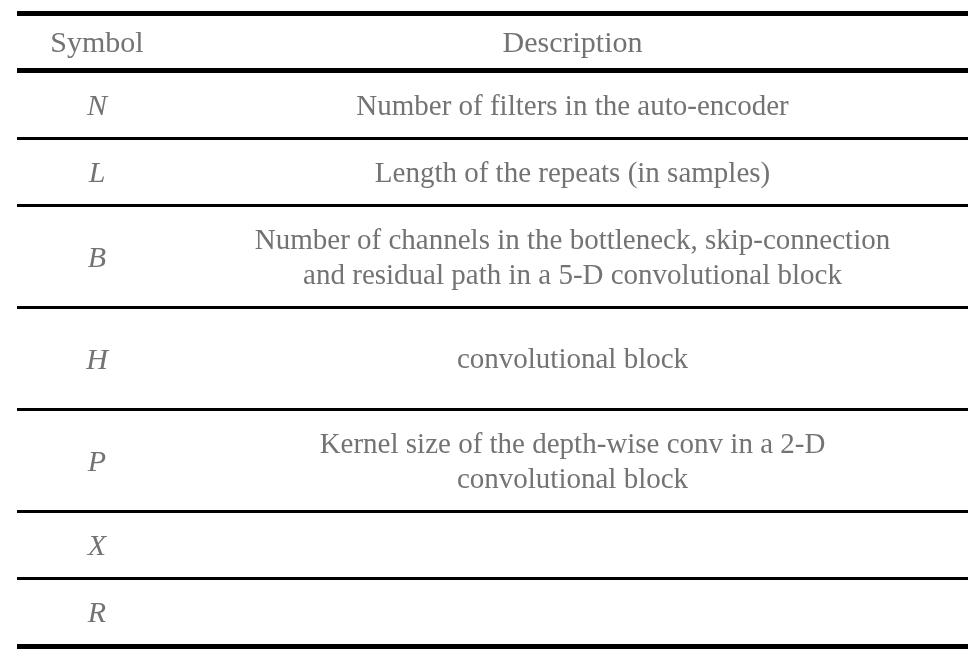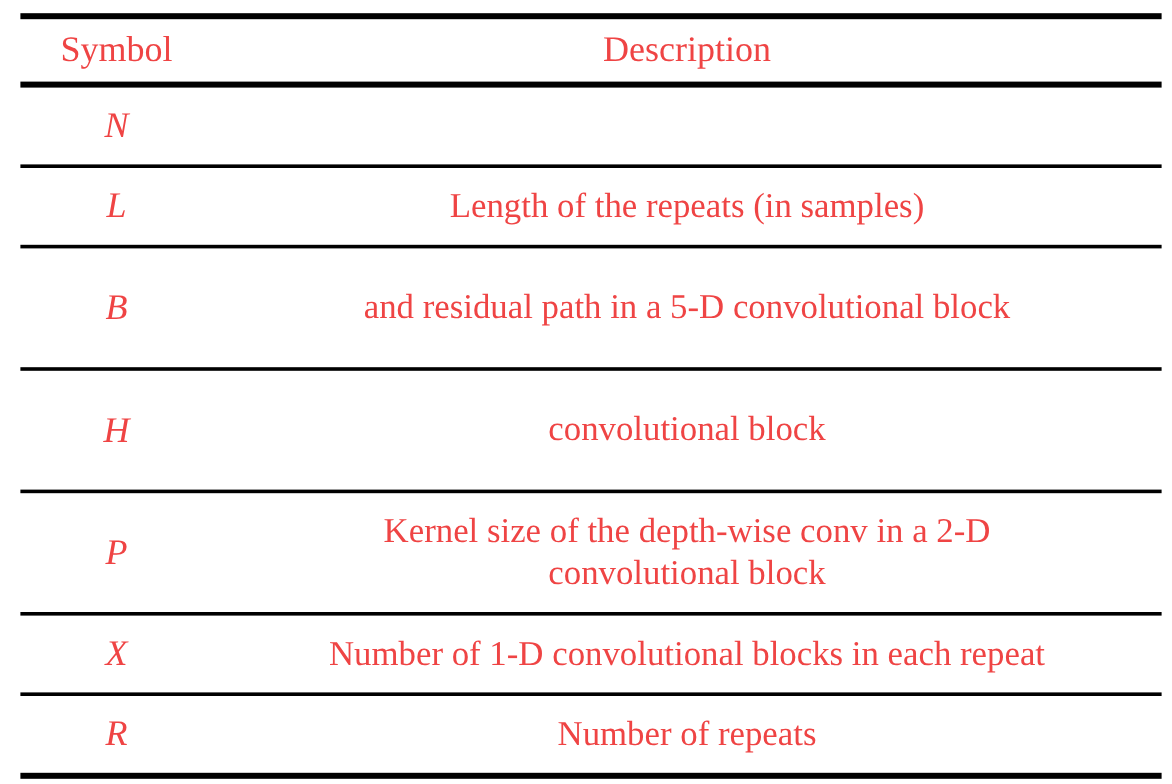"Symbol" #page { color: #ef4444 -> #737373 }
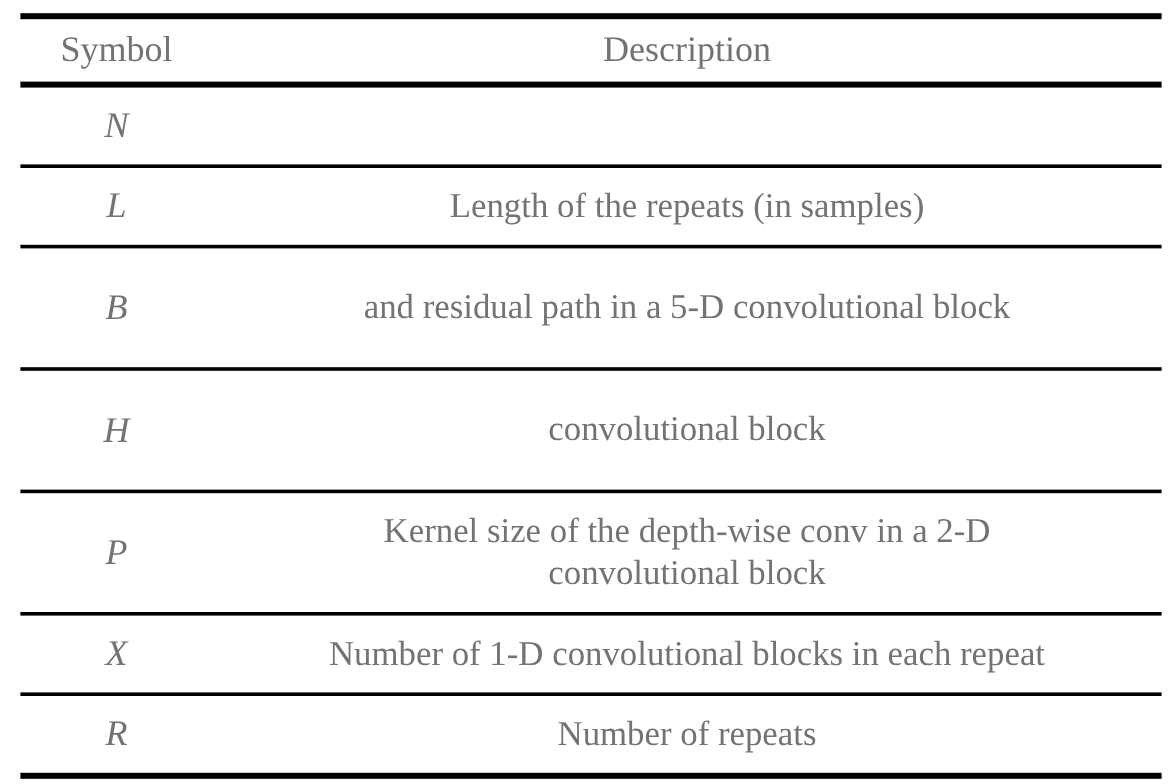"Number of filters in the" div.cell-desc { html: none -> <div> <span>Number of filters in the auto-encoder</span> </div> }
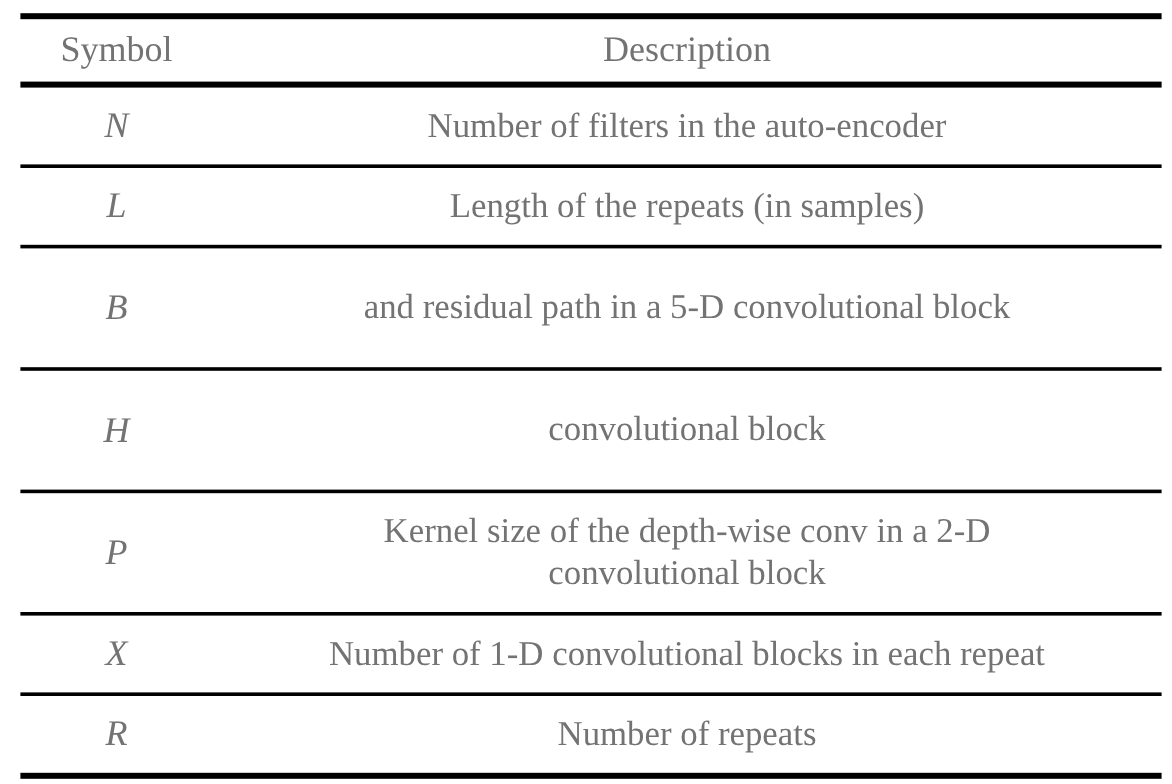"Number of channels in the" span.desc-line { html: none -> <span>Number of channels in the bottleneck, skip-connection</span> }
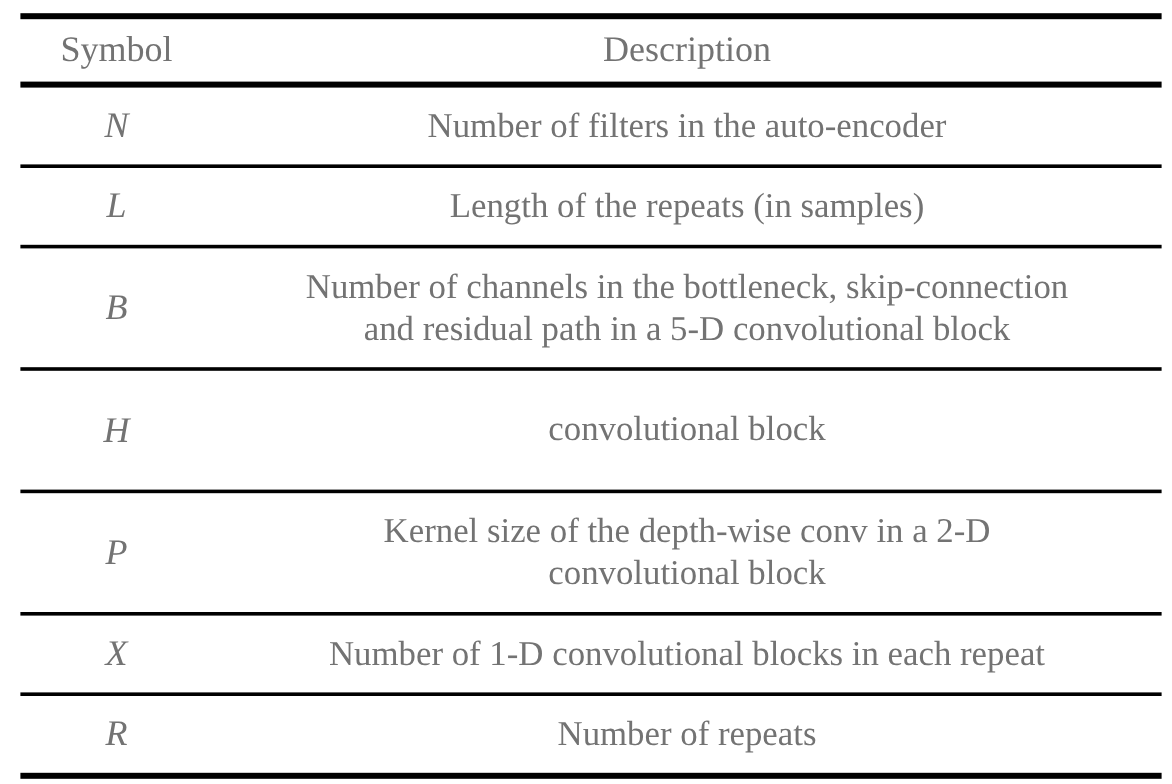"Number of 1-D convolutional blocks" div.cell-desc { html: <div> <span>Number of 1-D convolutional blocks in each repeat</span> </div> -> none }
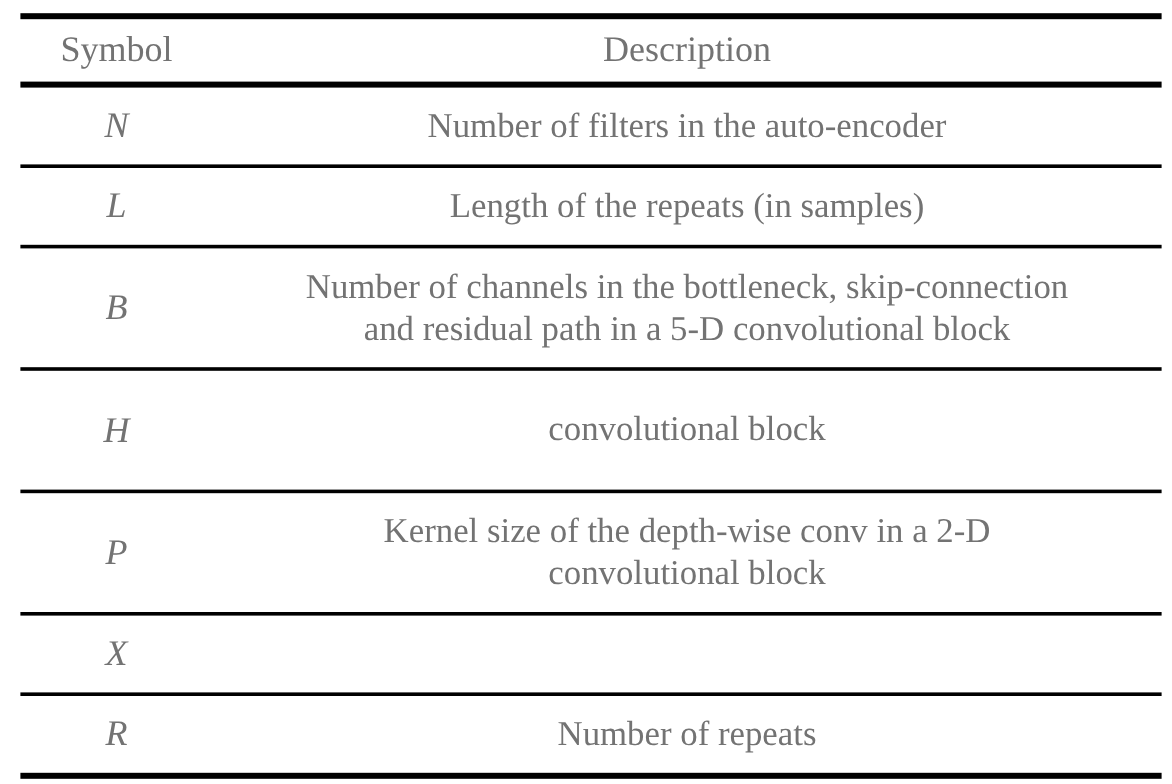"Number of repeats" div.cell-desc { html: <div> <span>Number of repeats</span> </div> -> none }
